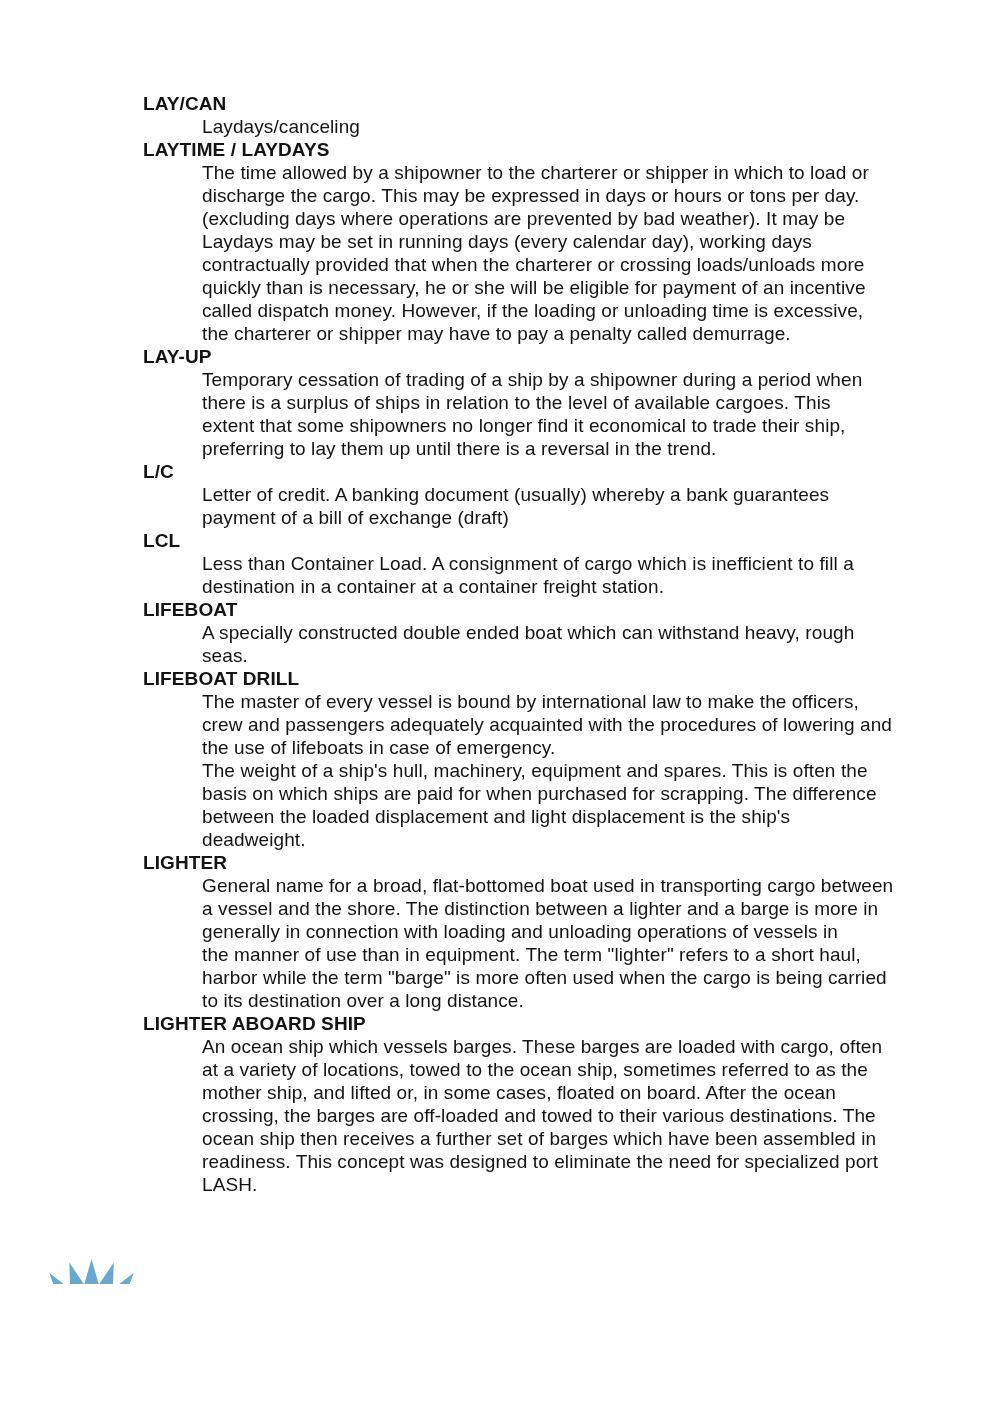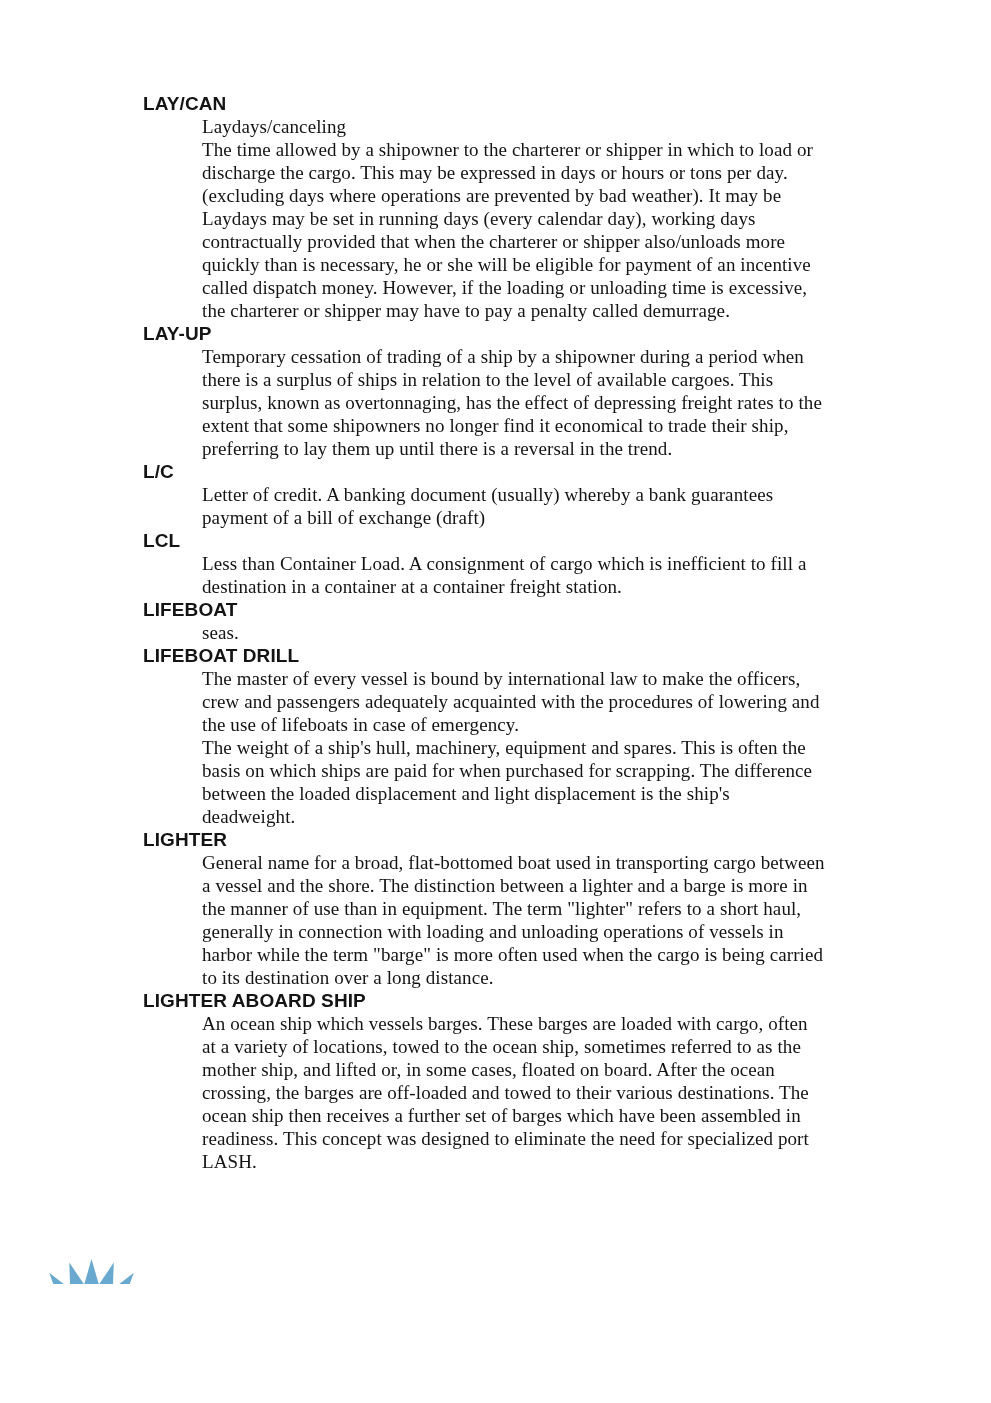"Laydays/canceling" .def-line { font-family: Liberation Serif, serif -> none }
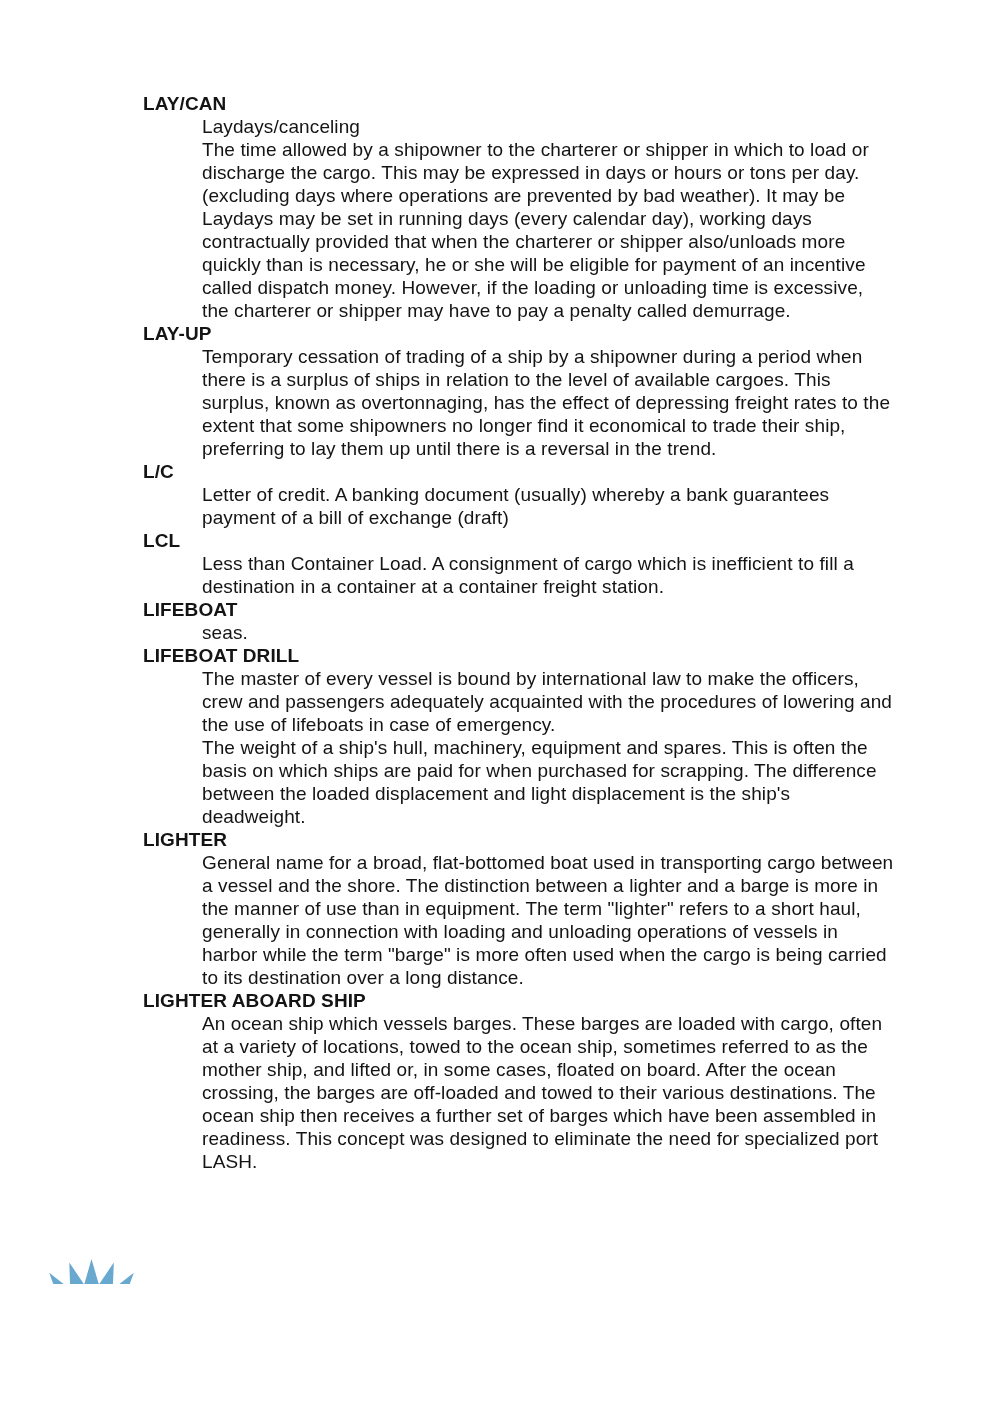"LAYTIME / LAYDAYS" div.term { html: none -> <div>LAYTIME / LAYDAYS</div> }
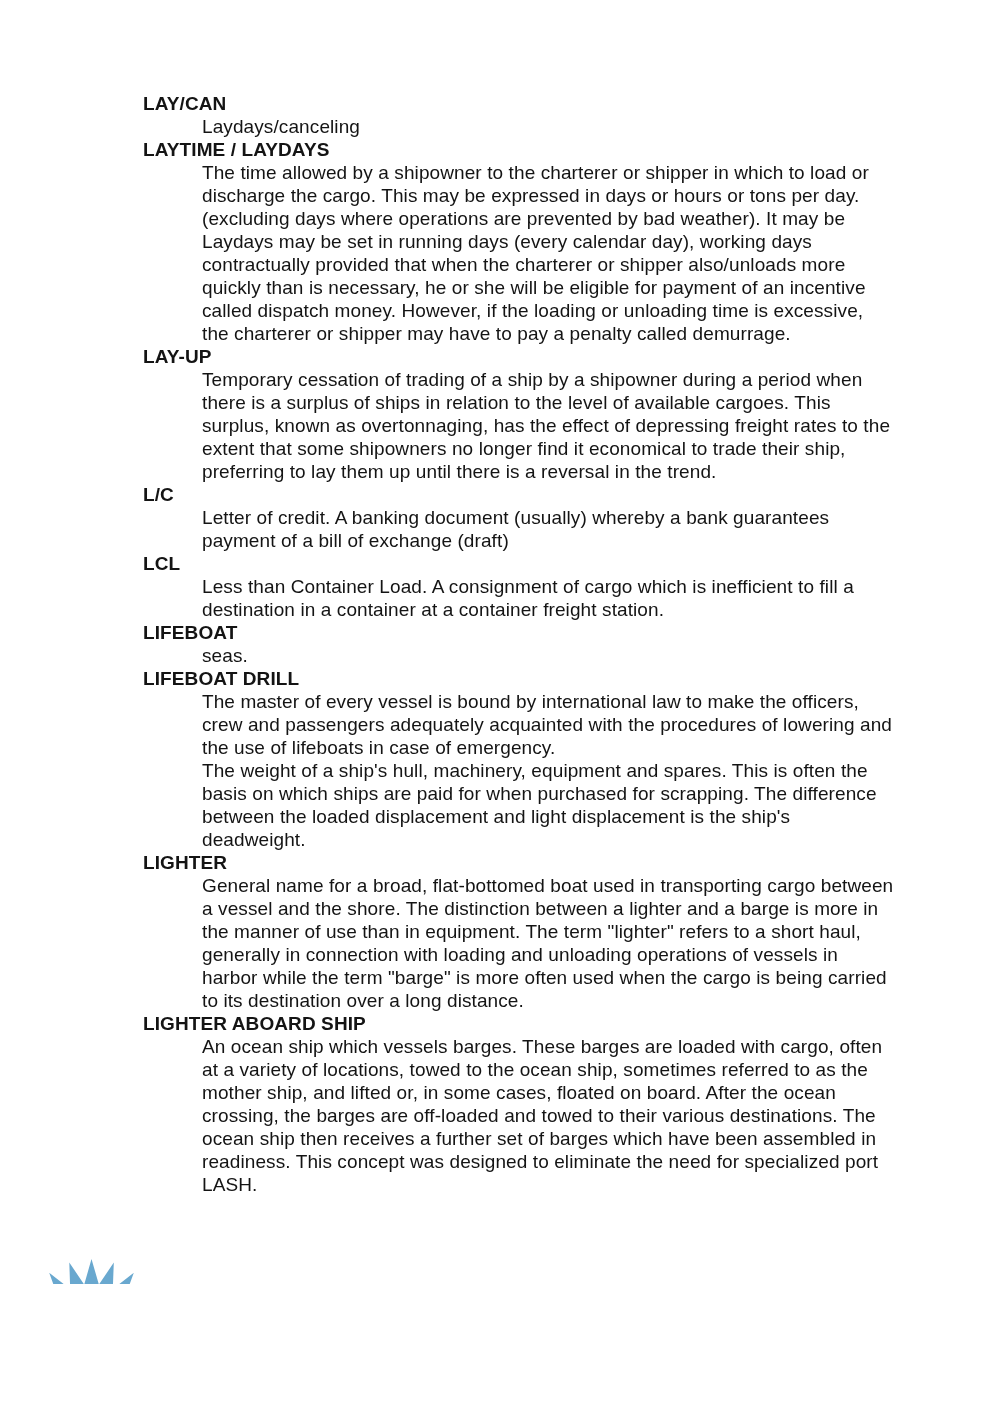"contractually provided that when the" div.def-line { text: shipper also/unloads -> crossing loads/unloads }
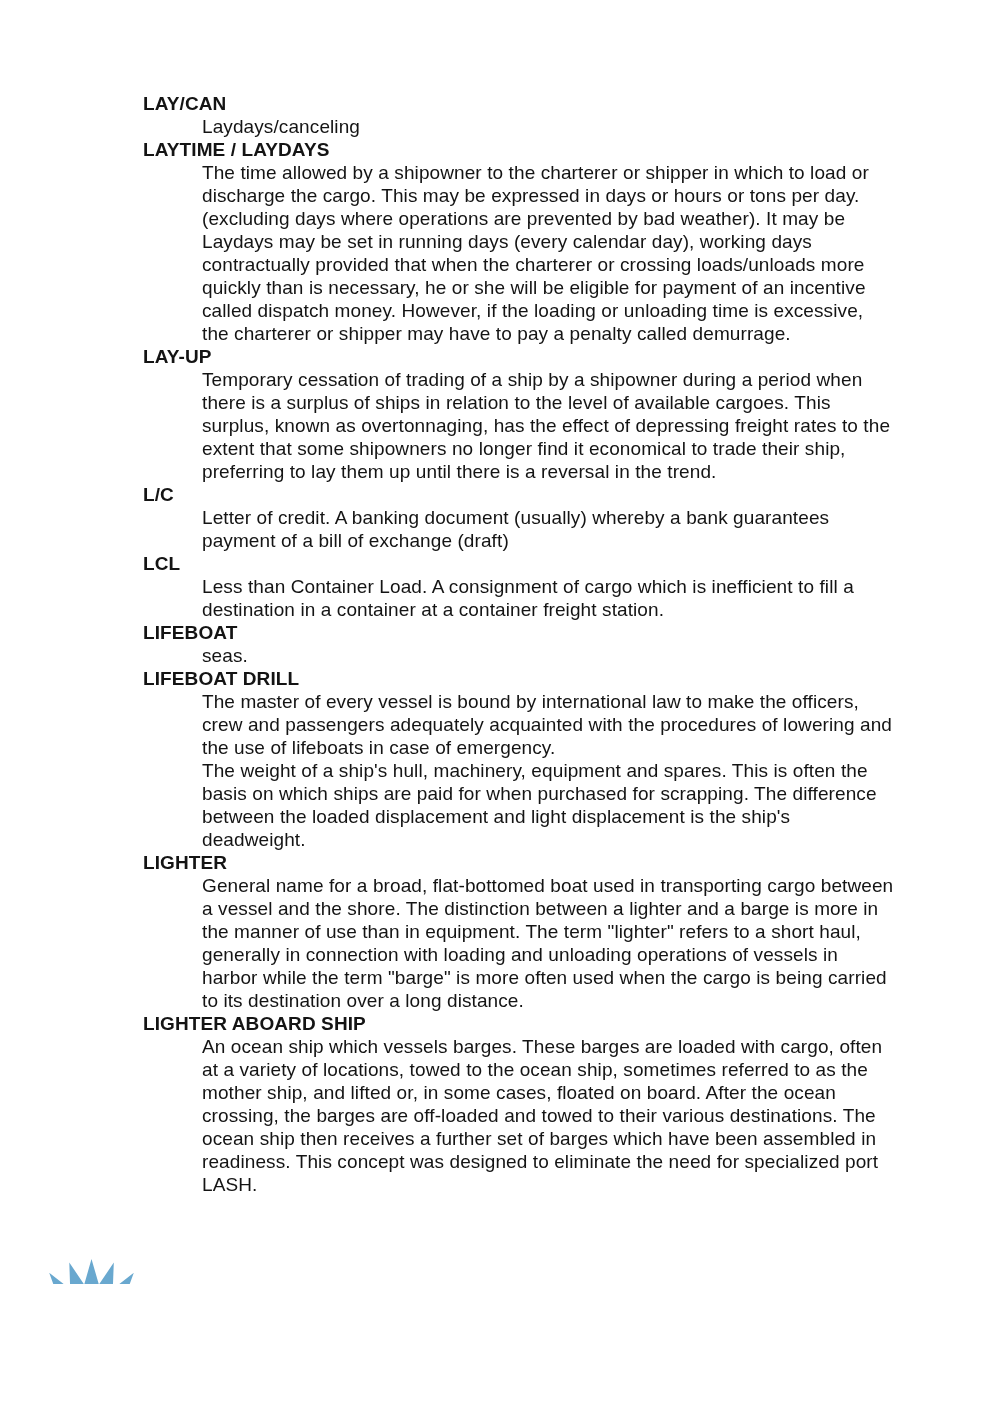"surplus, known as overtonnaging, has" div.def-line { html: <div>surplus, known as overtonnaging, has the effect of depressing freight rates to the</div> -> none }
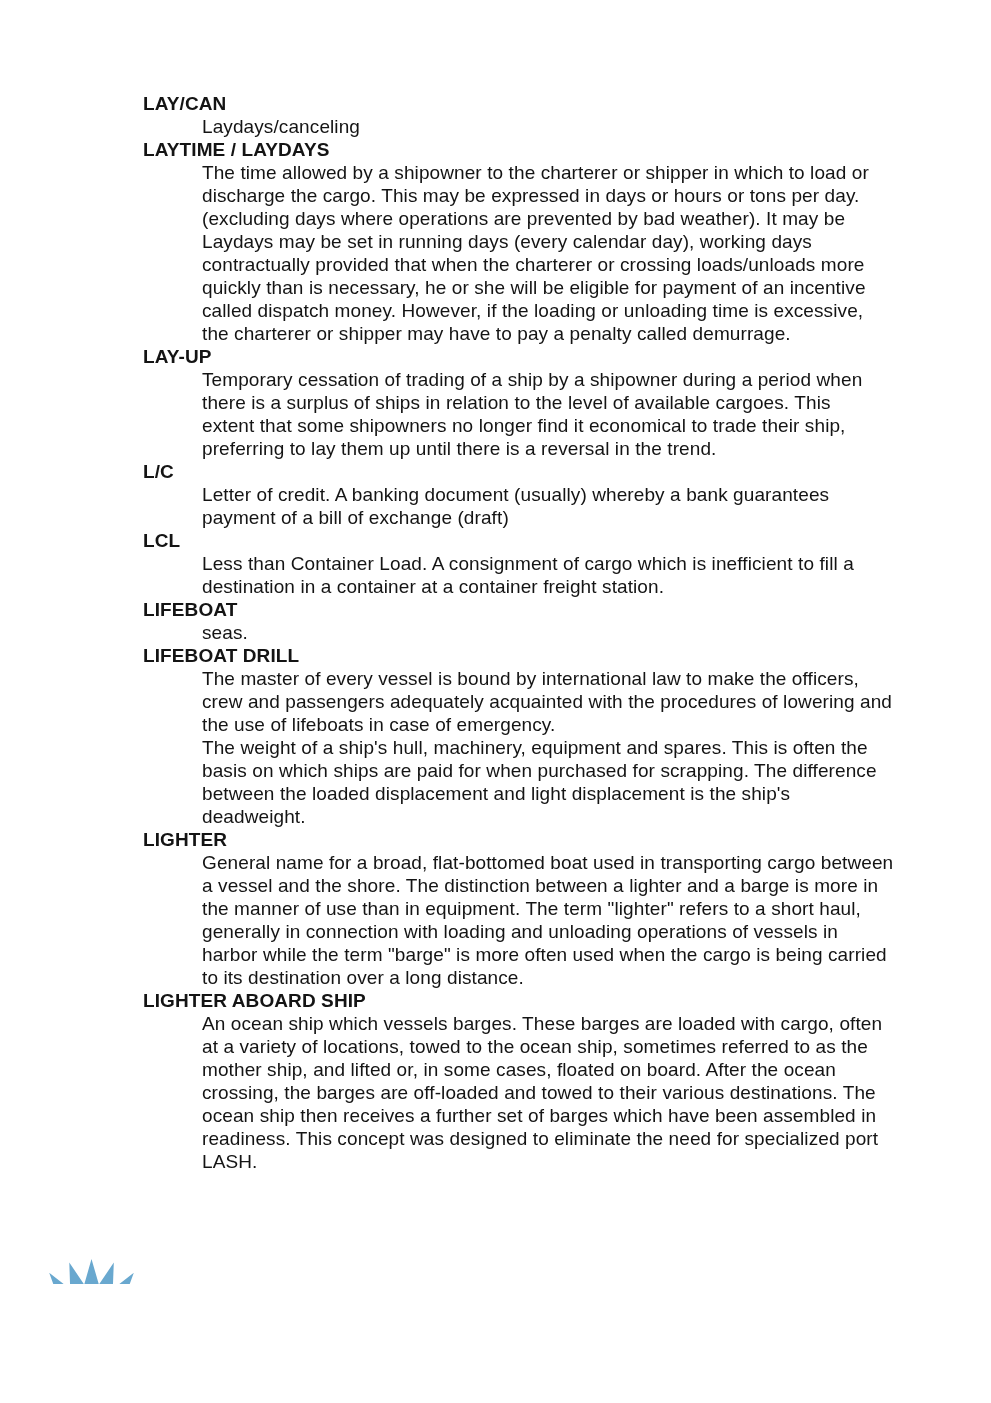"A specially constructed double ended" div.def-line { html: none -> <div>A specially constructed double ended boat which can withstand heavy, rough</div> }
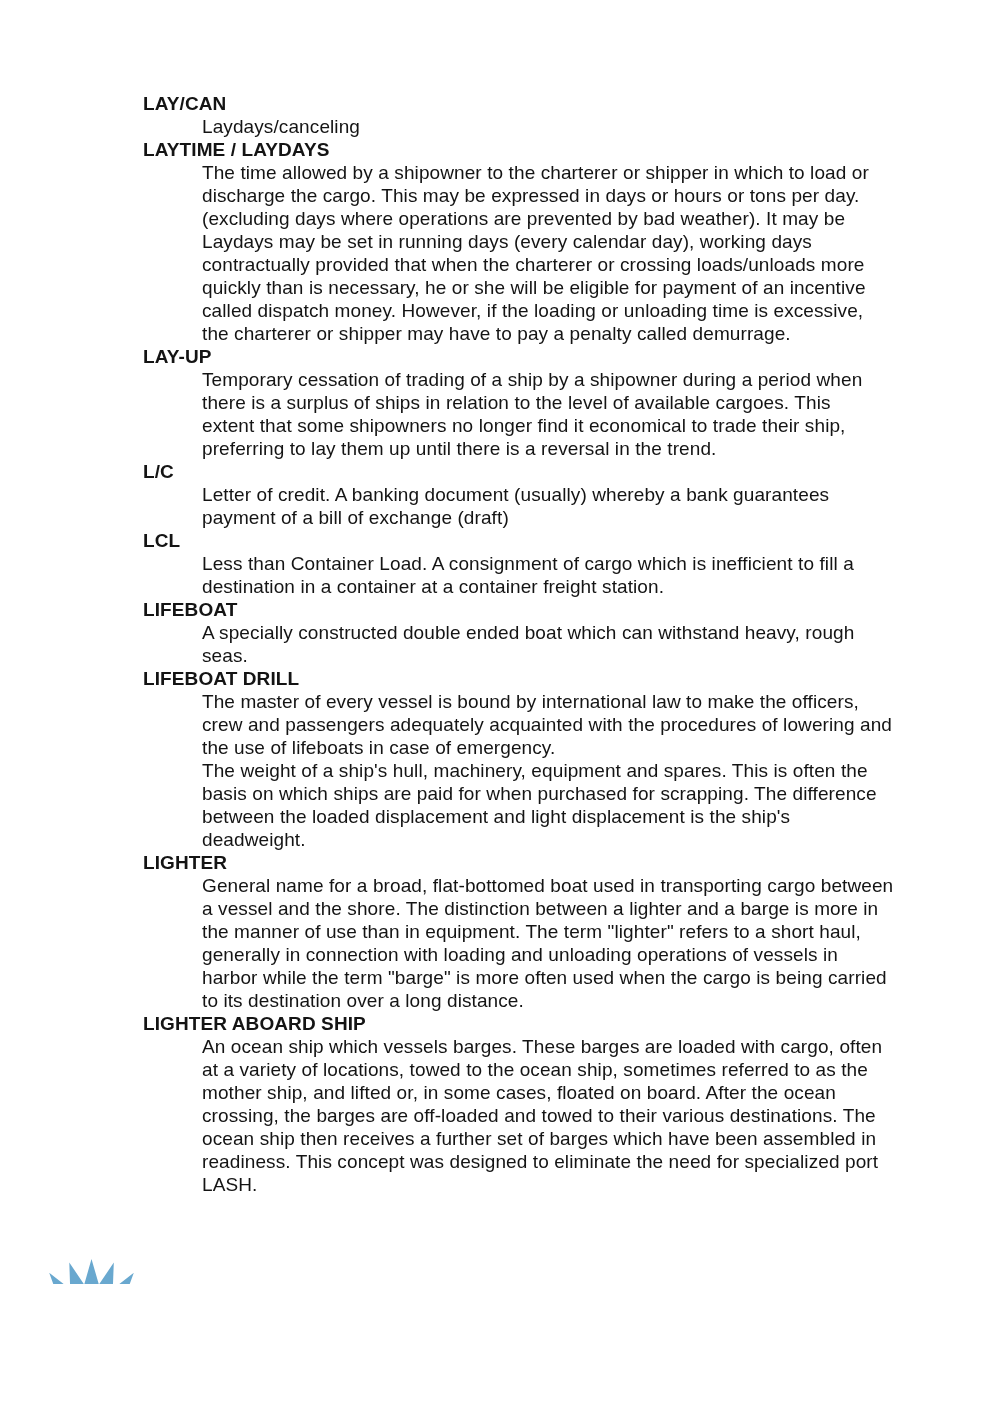"the manner of use than" div.def-line { order: before "generally in connection with loading" -> after "generally in connection with loading" }
